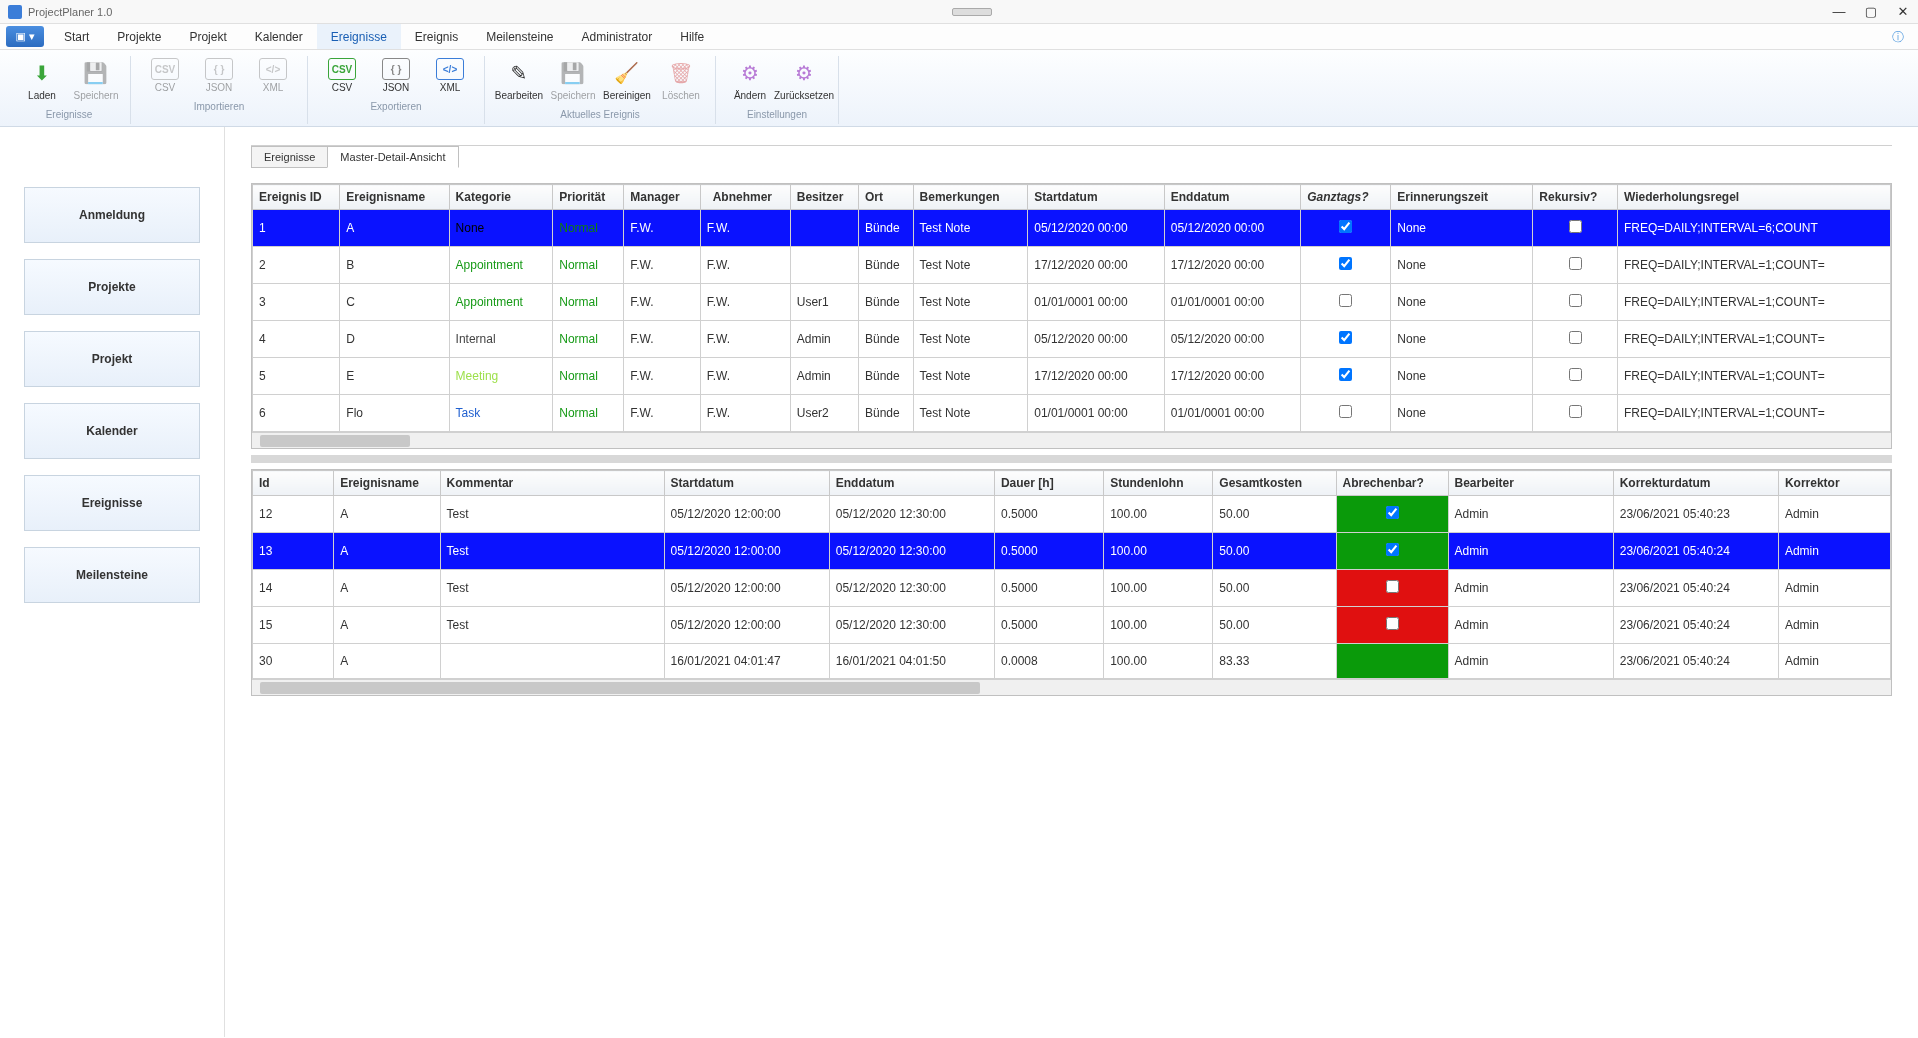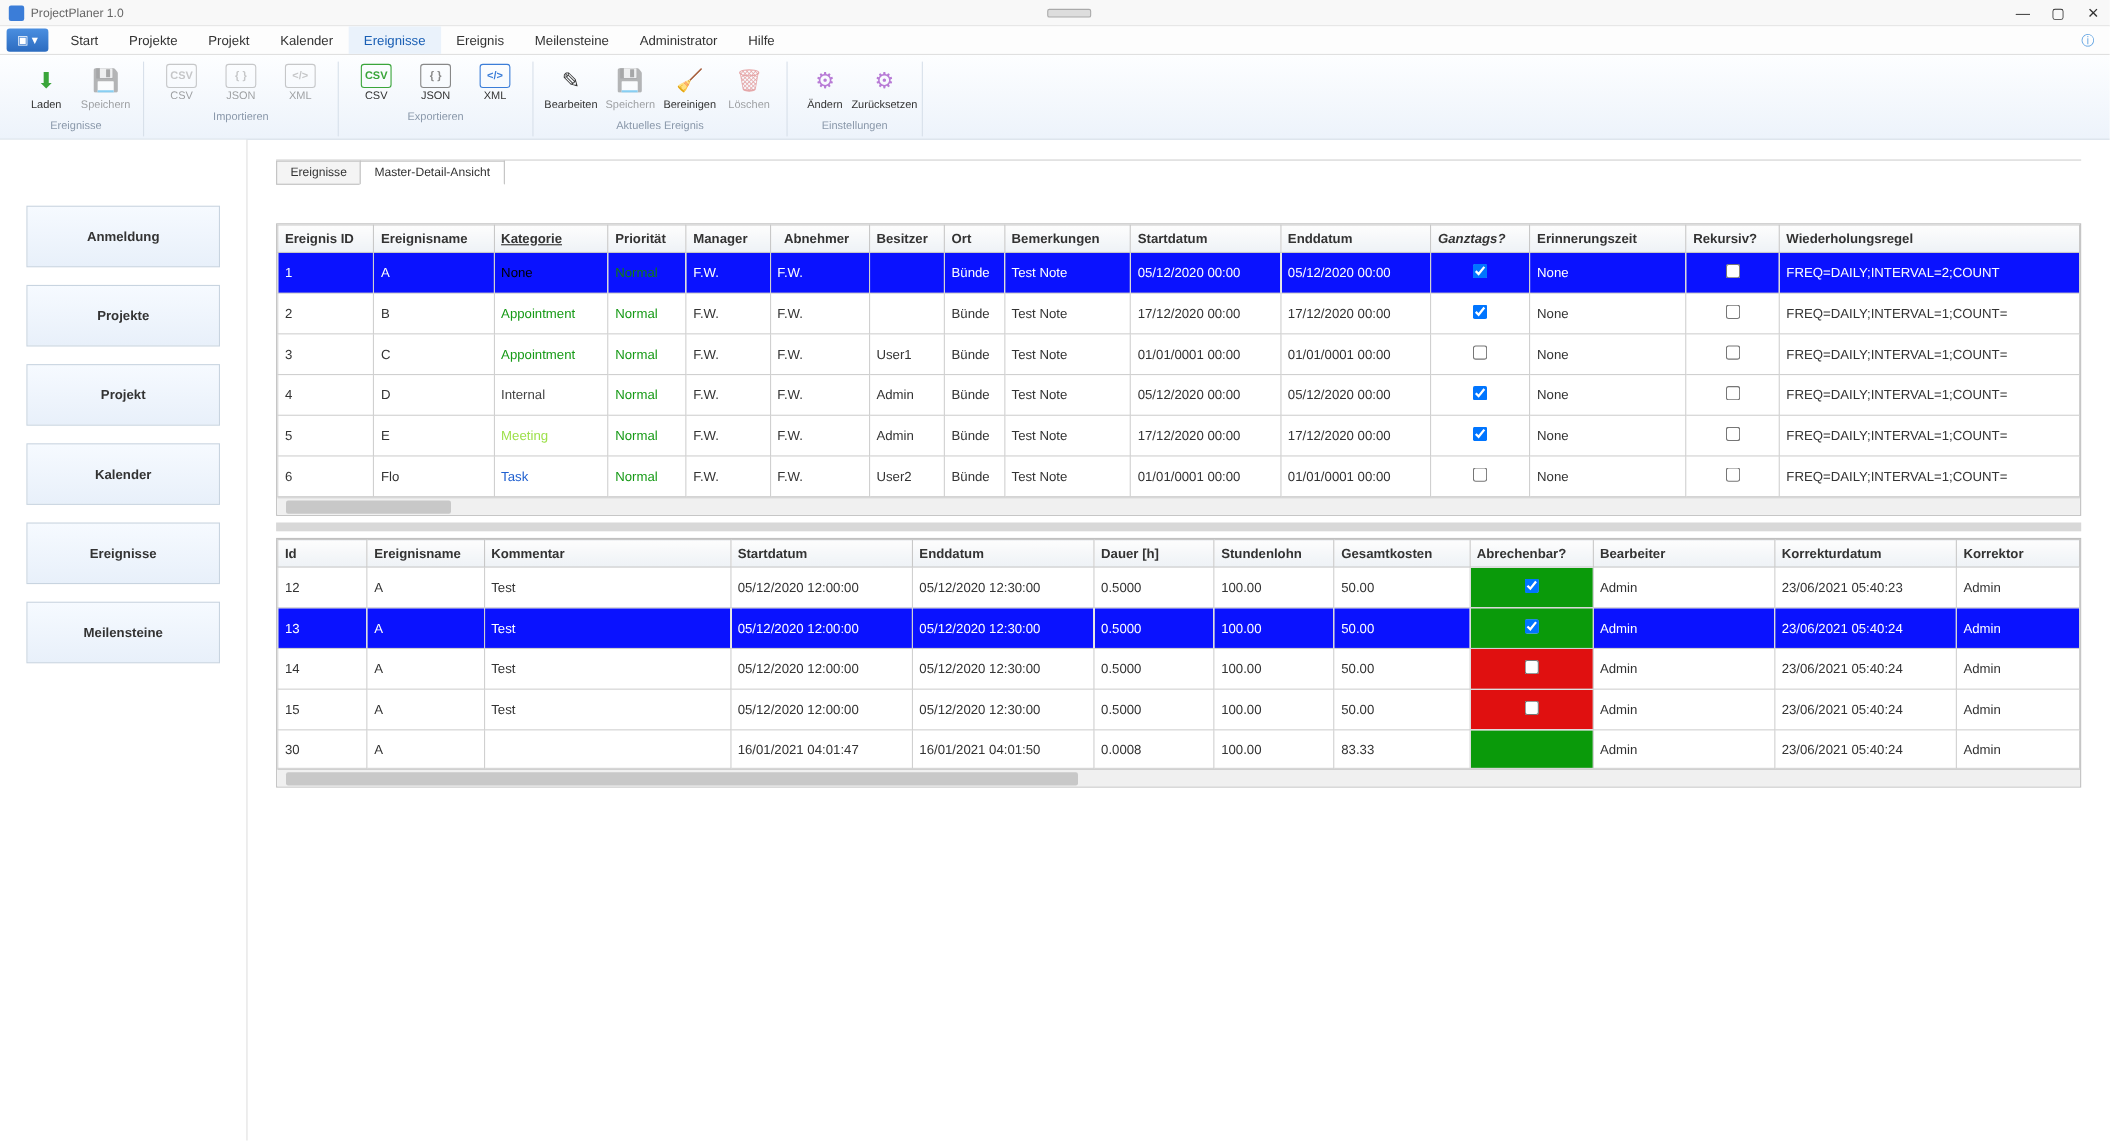"Ereignis ID" div.grid-wrap { margin-top: 36px -> 16px }
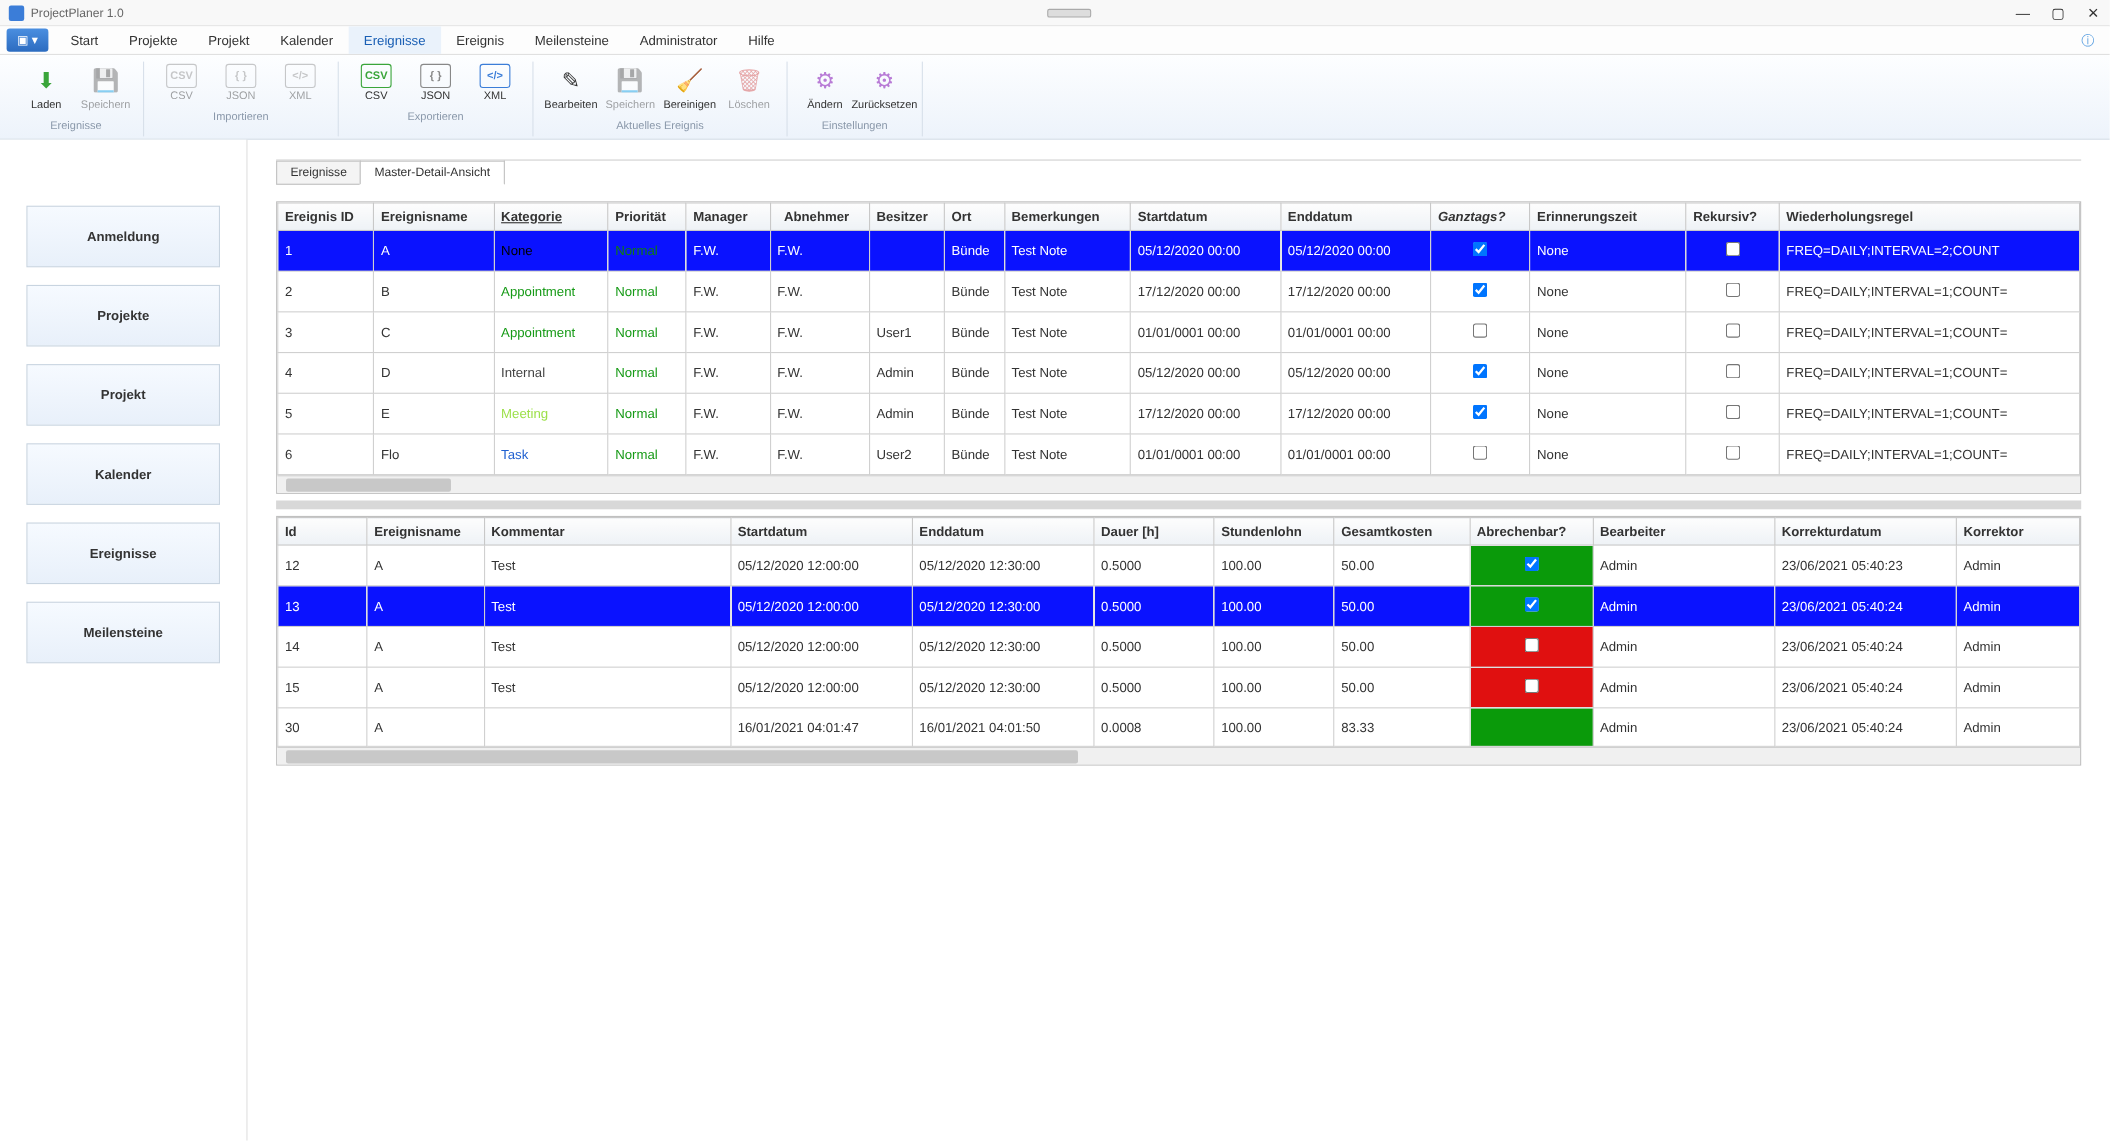"Kategorie" th { text-decoration: underline -> none }
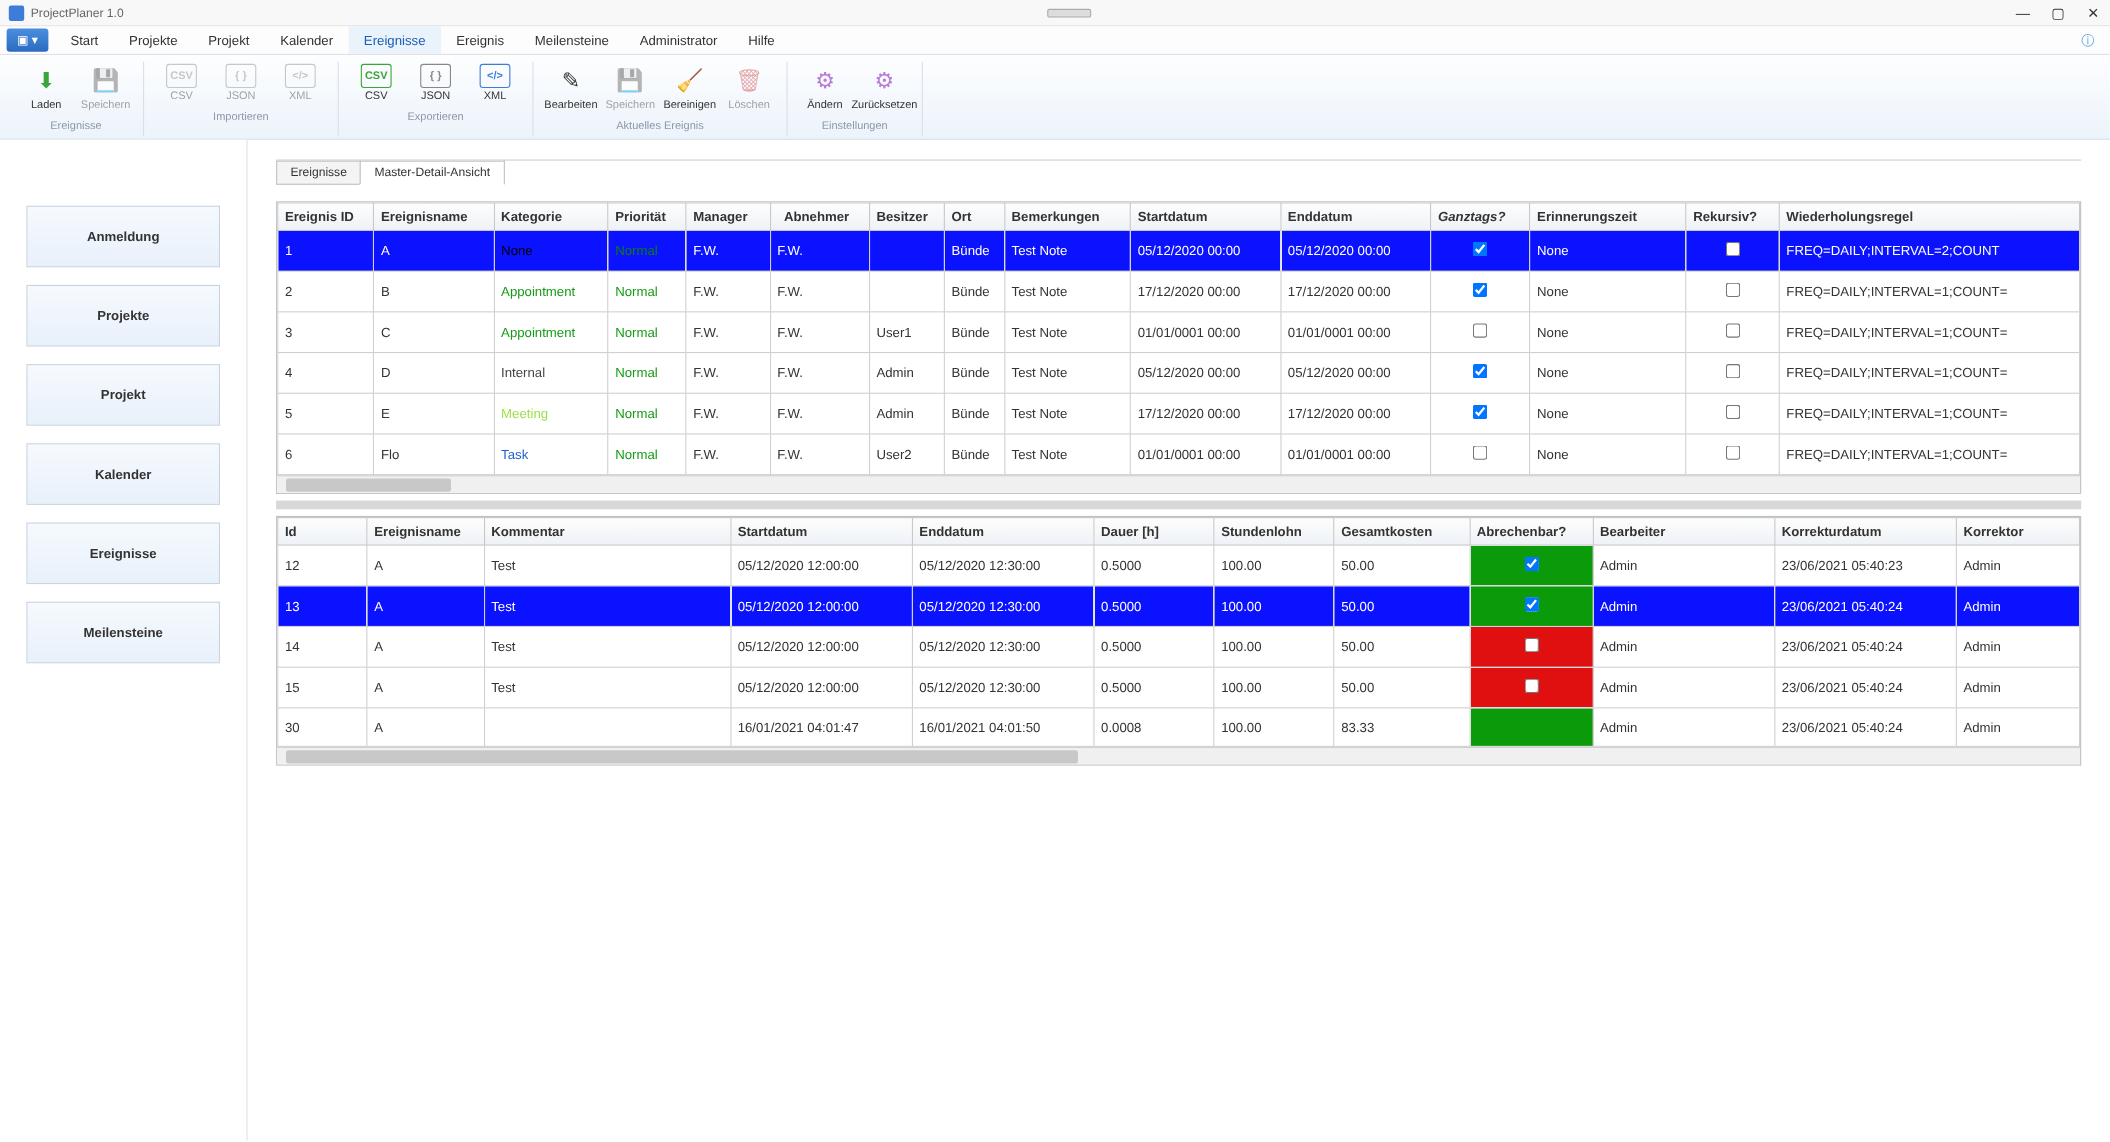"FREQ=DAILY;INTERVAL=2;COUNT" td { text: 2 -> 6 }
